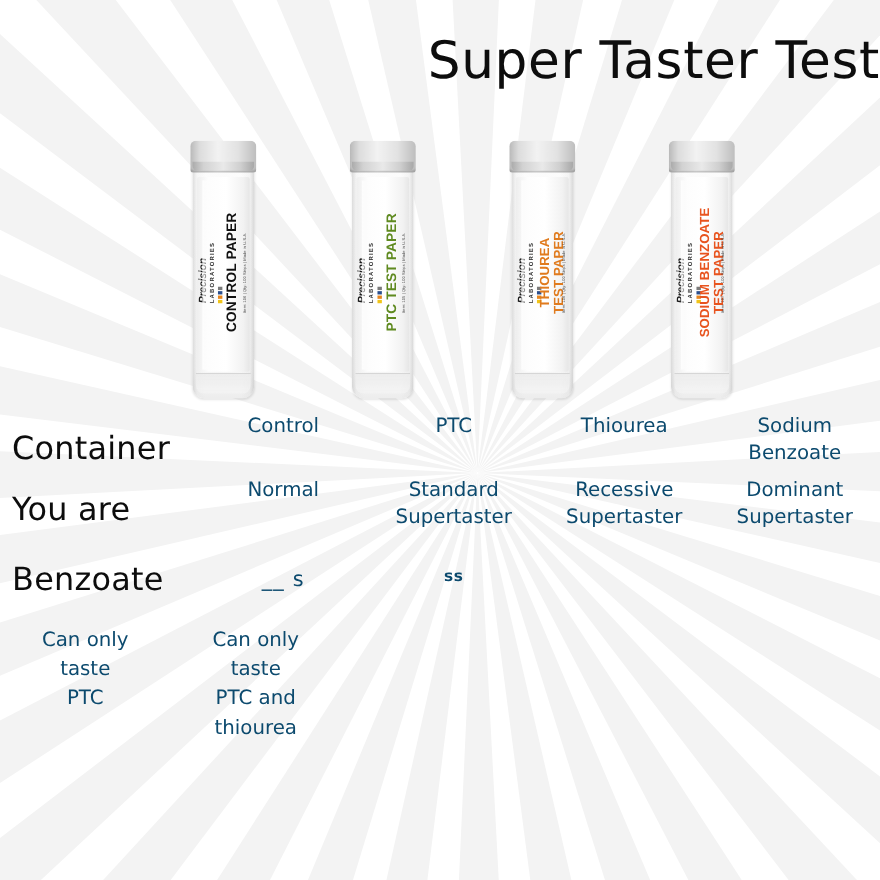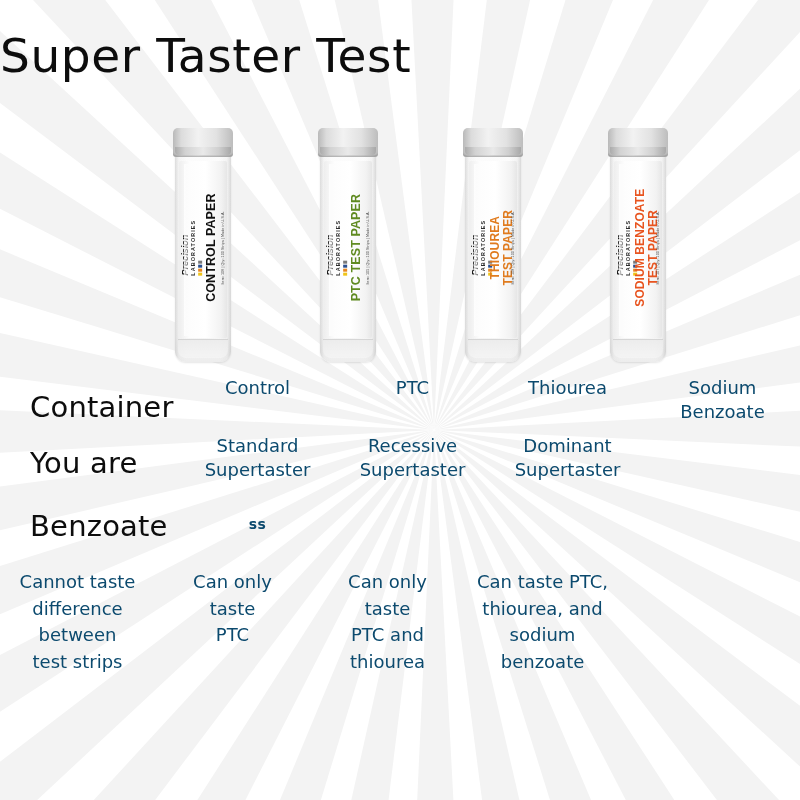"Super Taster Test" #title { text-align: left -> right }
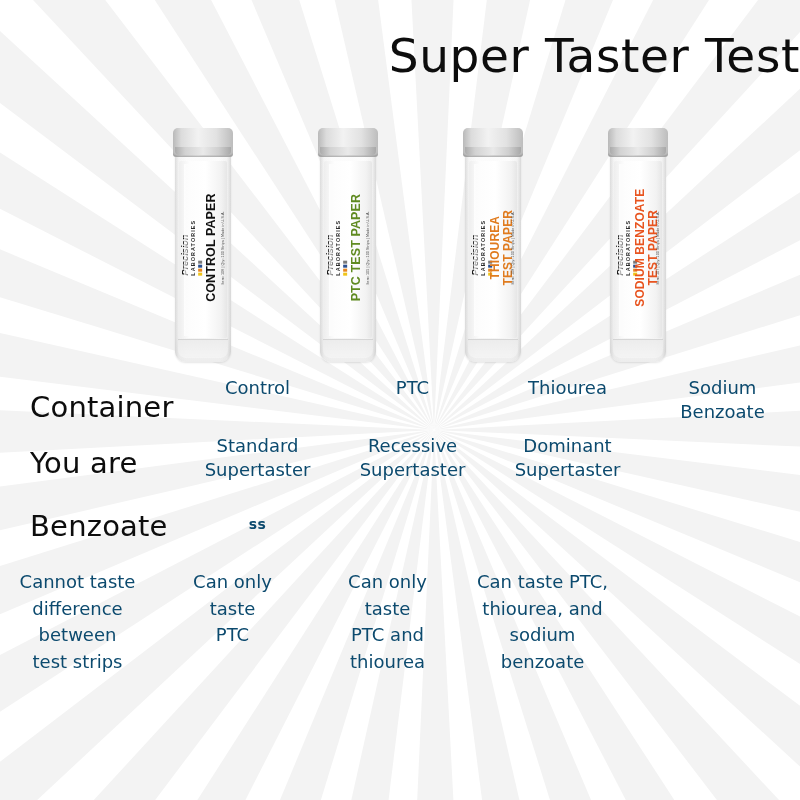"Container" .rowlabel { padding-left: 30px -> 11px }
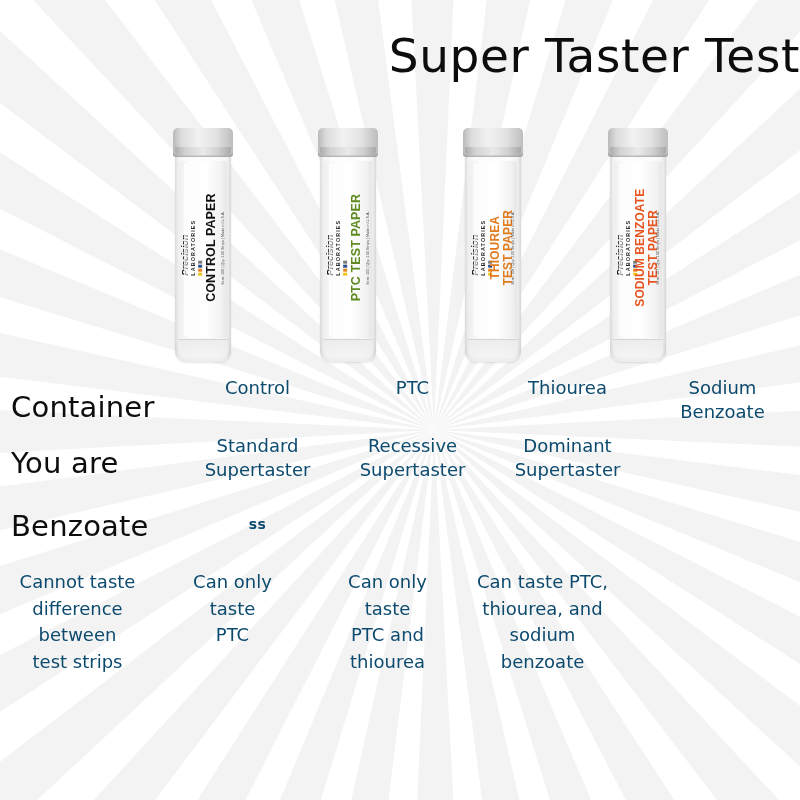"Normal" div.cell { html: none -> <div>Normal</div> }
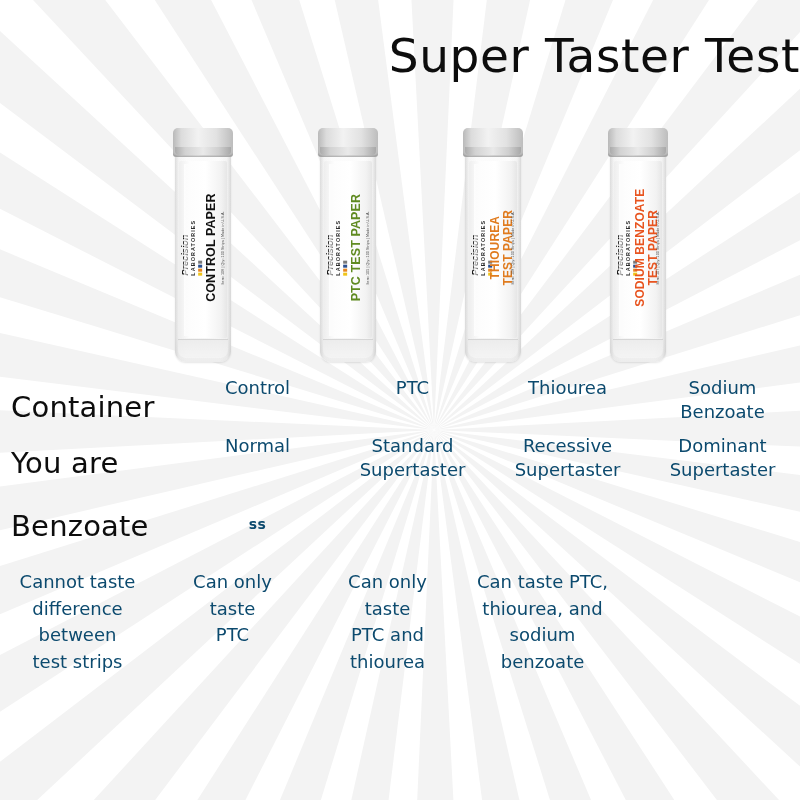"__ s" div.cell { html: none -> <div>__ s</div> }
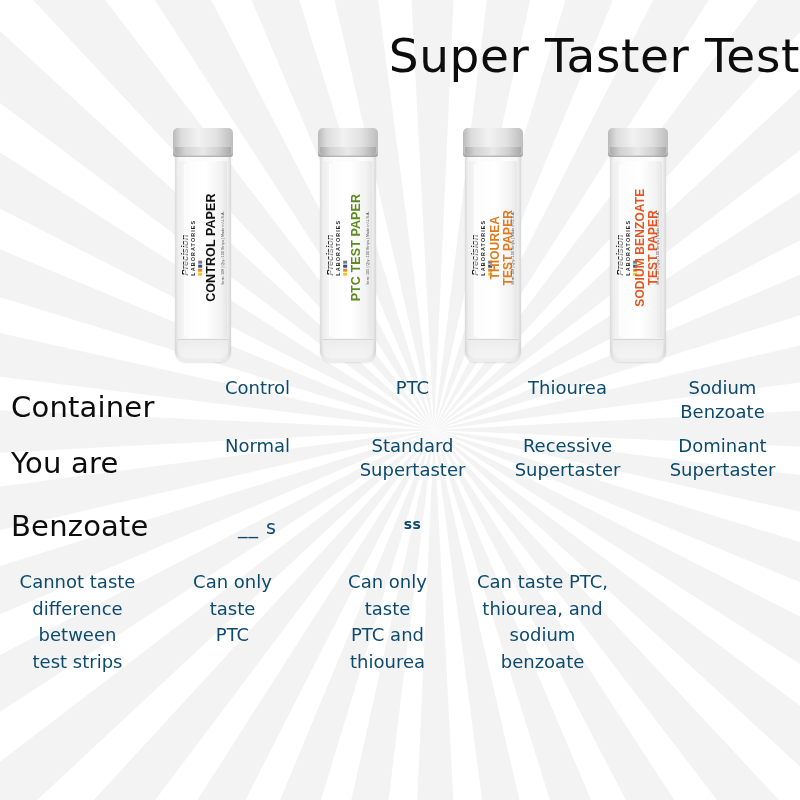"Cannot taste" div.cell { html: <div>Cannot taste<br>difference<br>between<br>test strips</div> -> none }
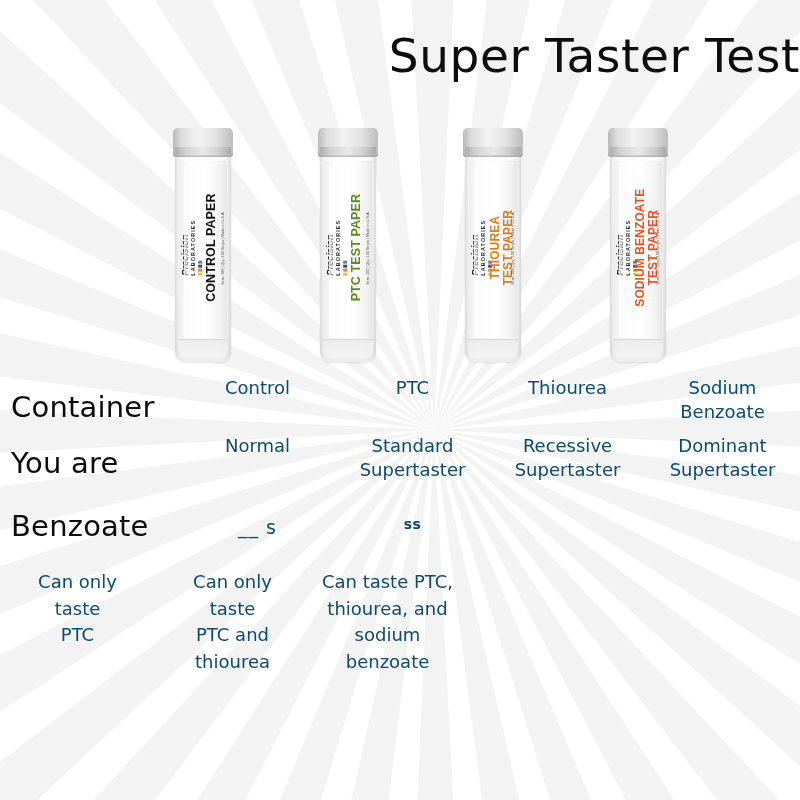"Can taste PTC," div.cell { html: <div>Can taste PTC,<br>thiourea, and<br>sodium<br>benzoate</div> -> none }
